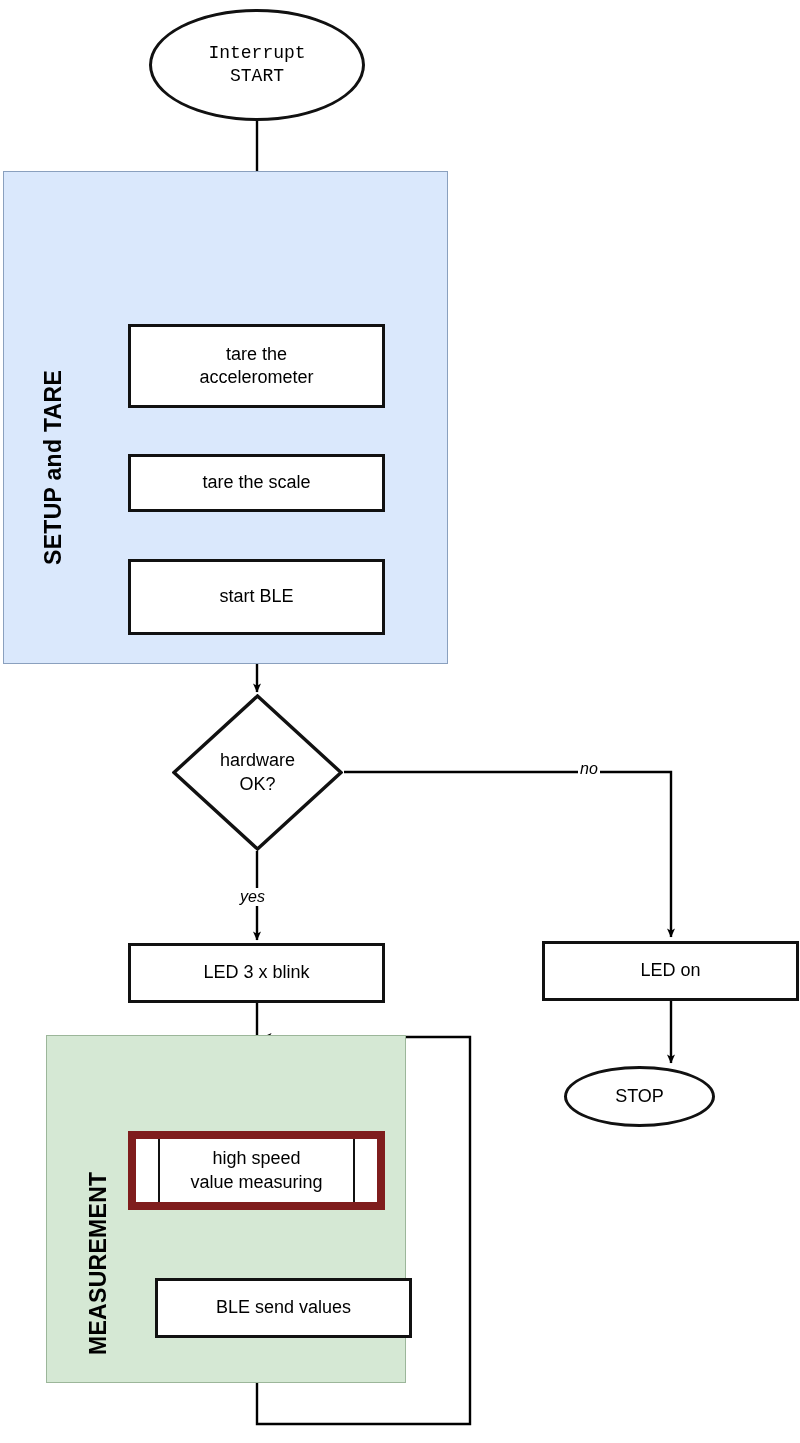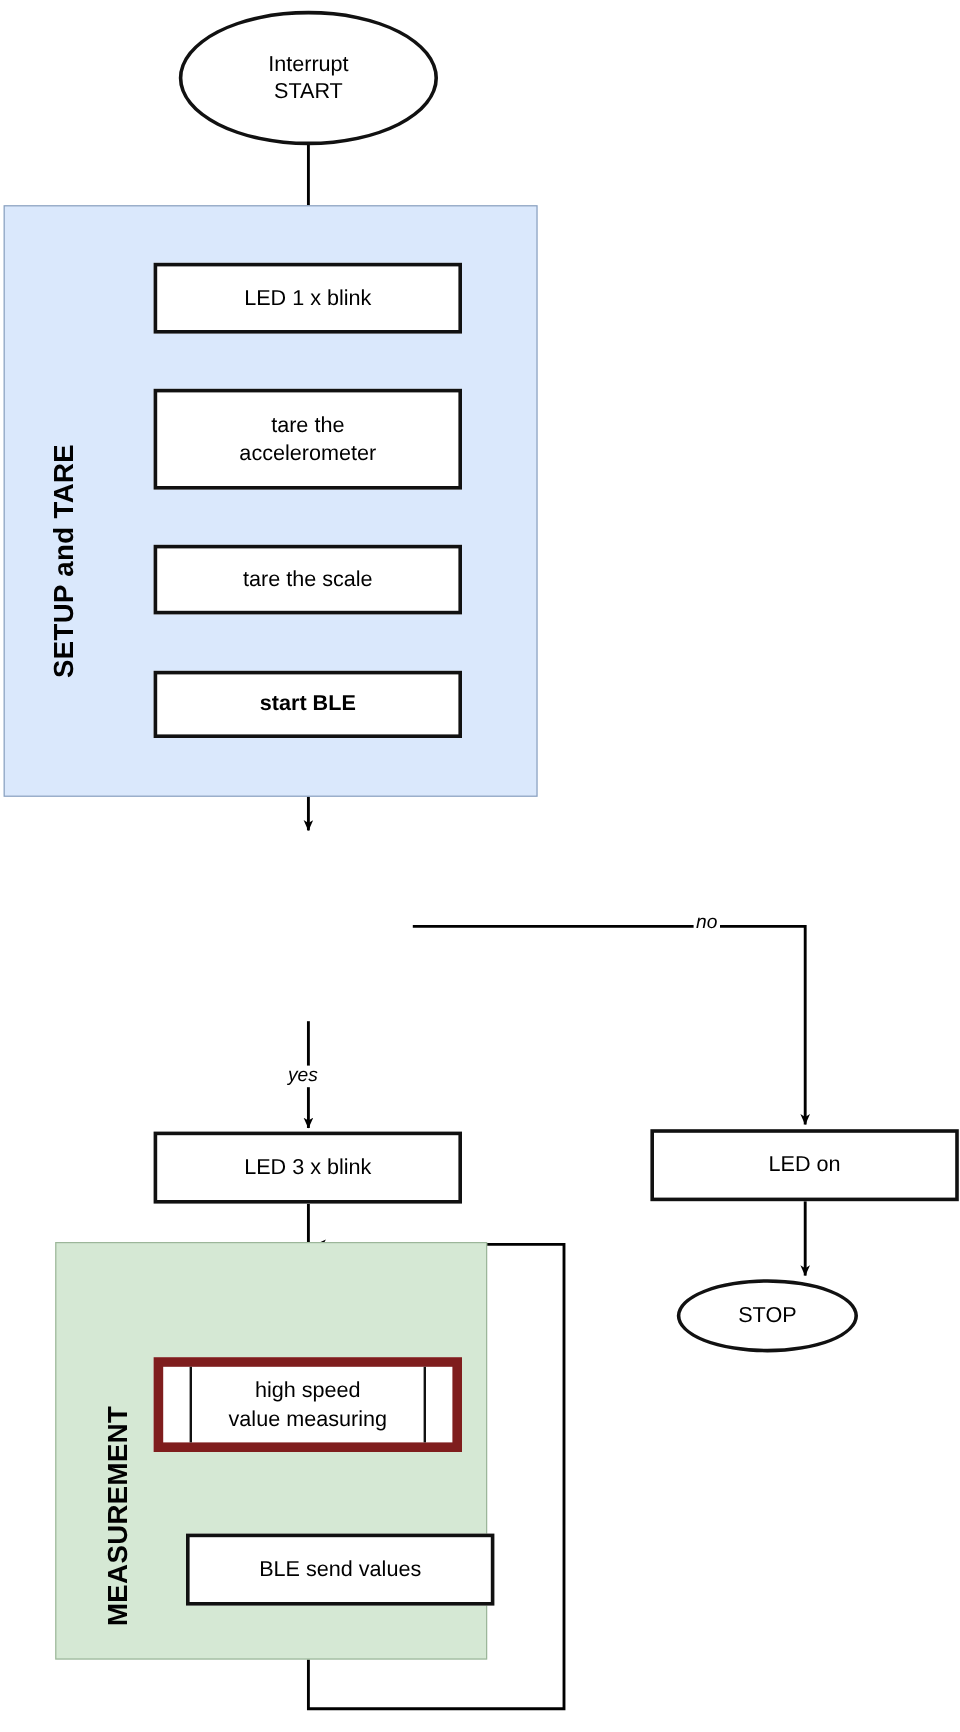"Interrupt" div.node { font-family: none -> Liberation Mono, monospace }
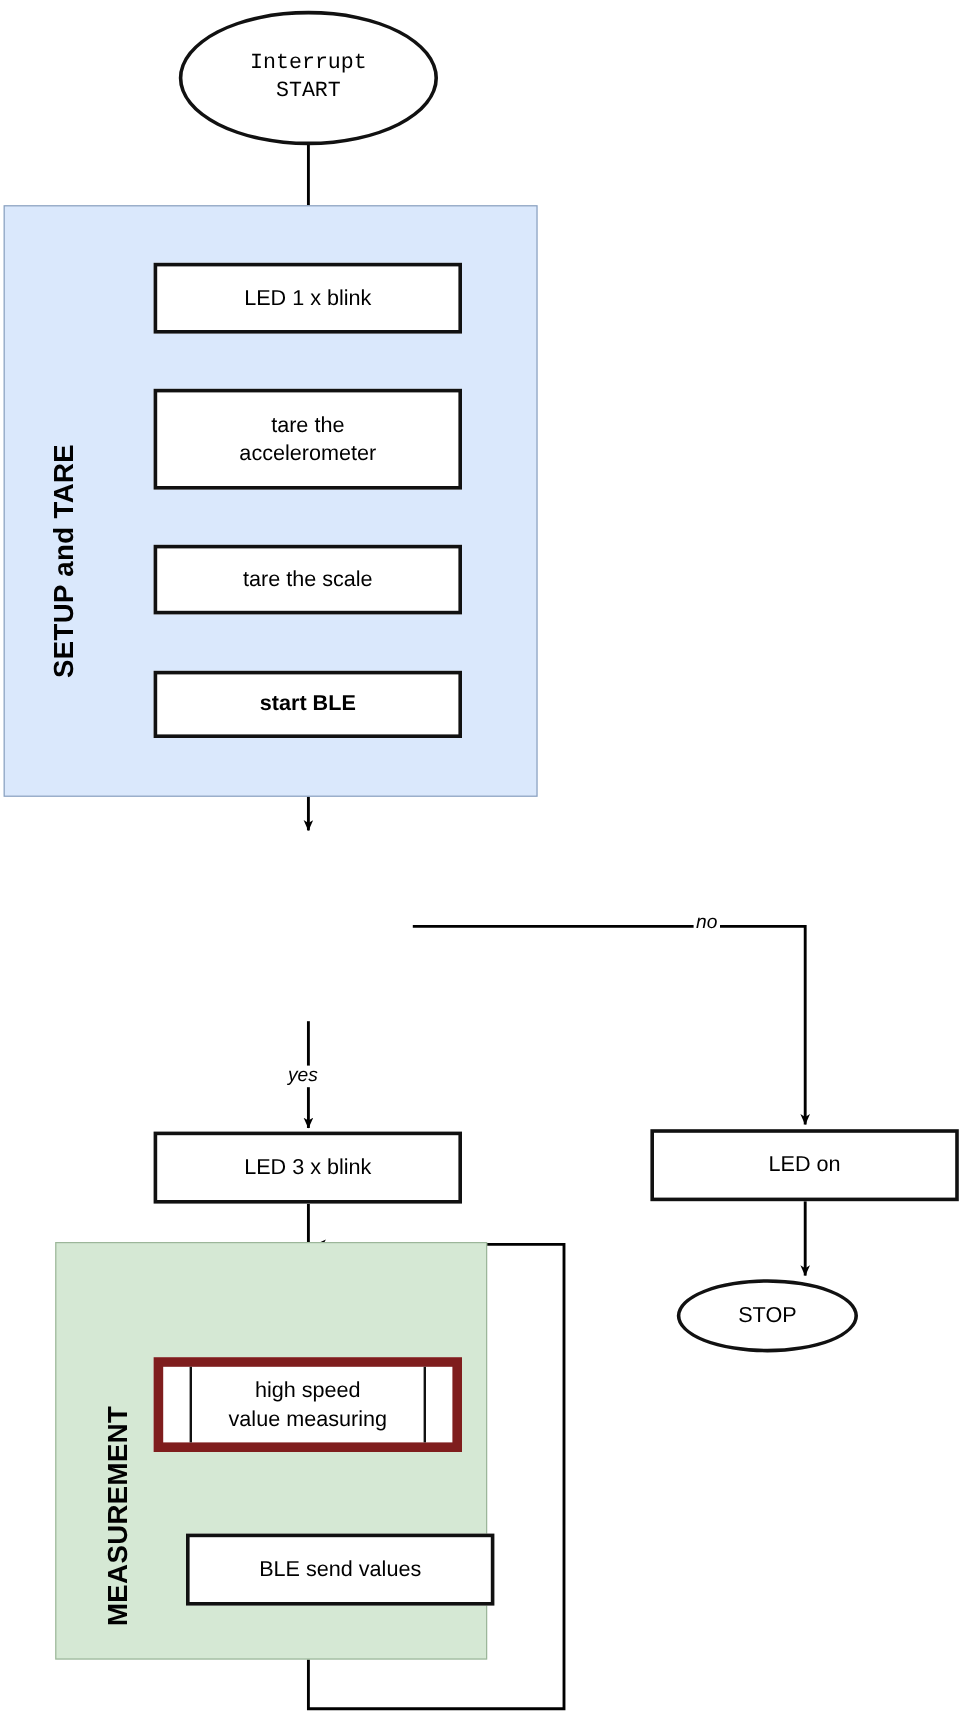"LED 1 x blink" div.node { html: <div> <span>LED 1 x blink</span> </div> -> none }
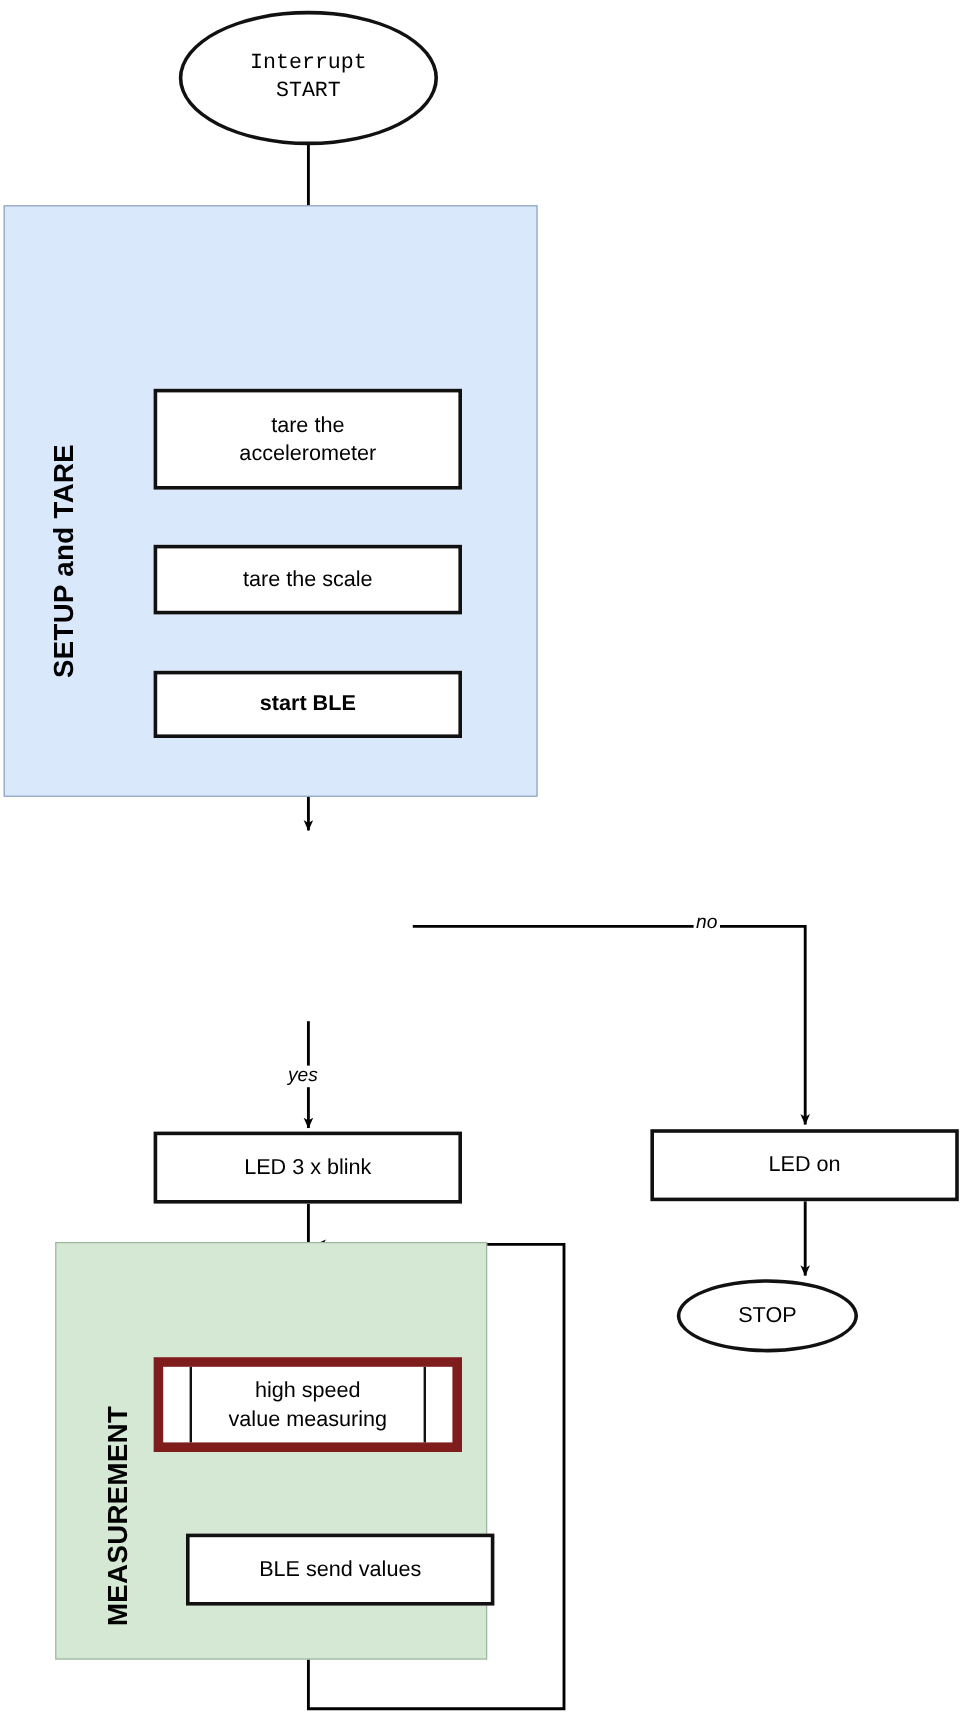"start BLE" div.node { font-weight: bold -> none; height: 56px -> 76px }
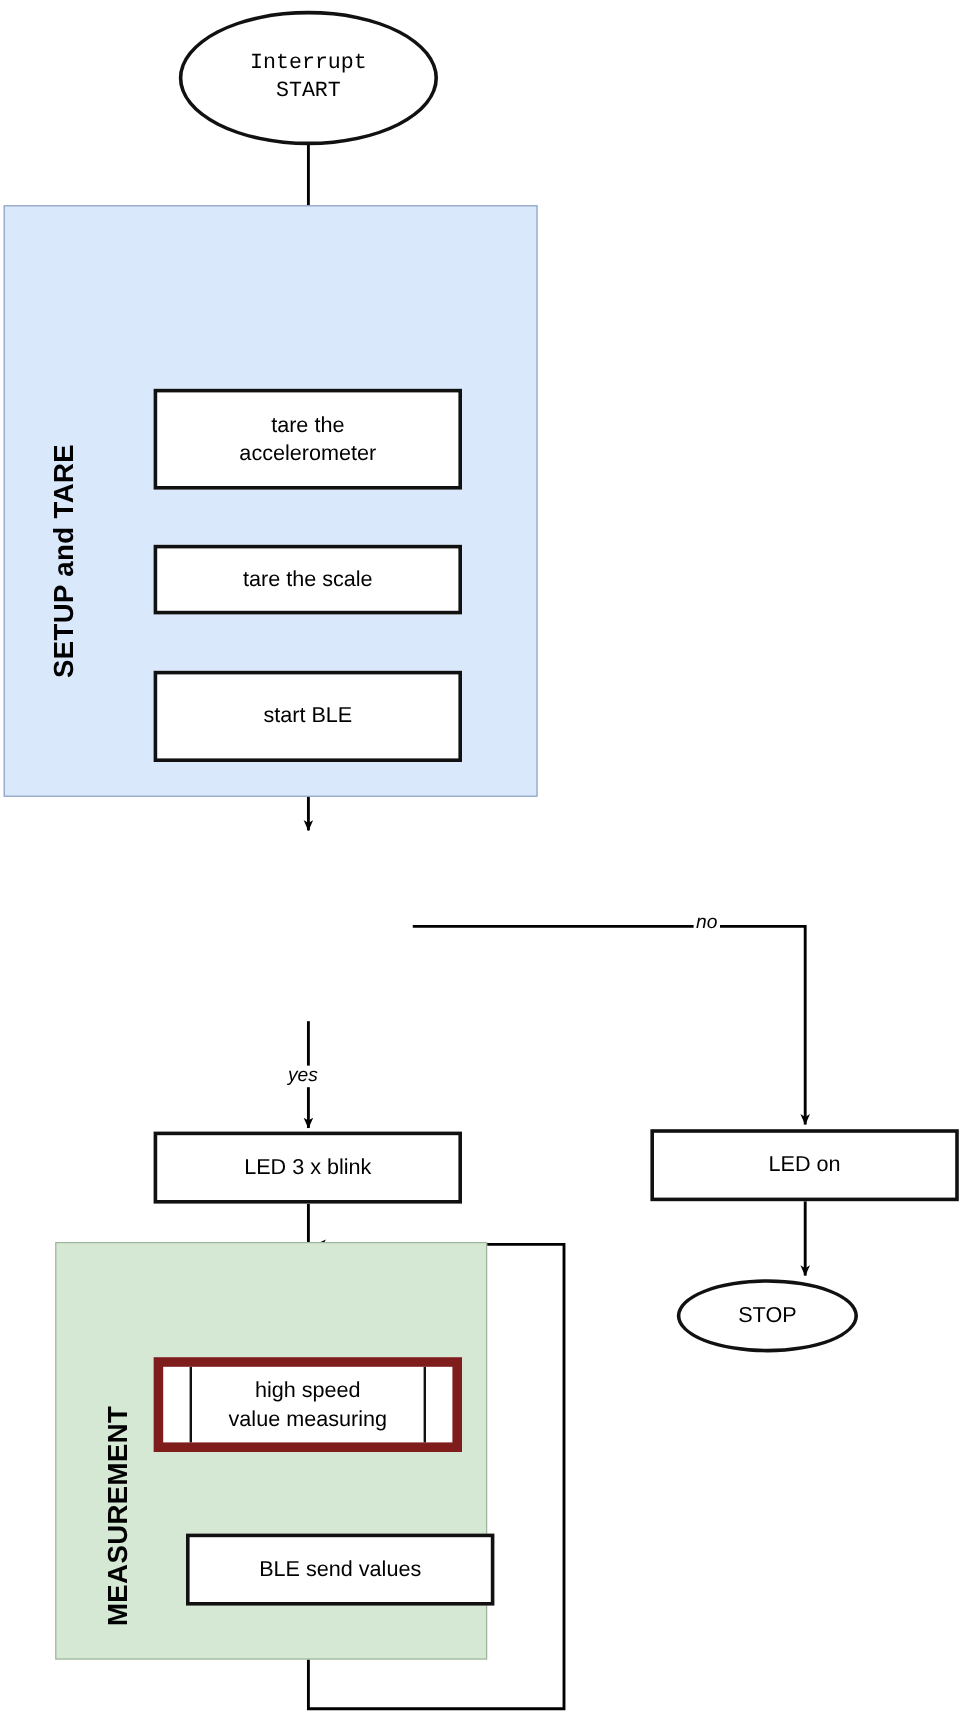"hardware" div.diamond-wrap { html: none -> <div> <svg> <polygon></polygon> </svg> <div> <div> <div>hardware</div> <div>OK?</div> </div> </div> </div> }
